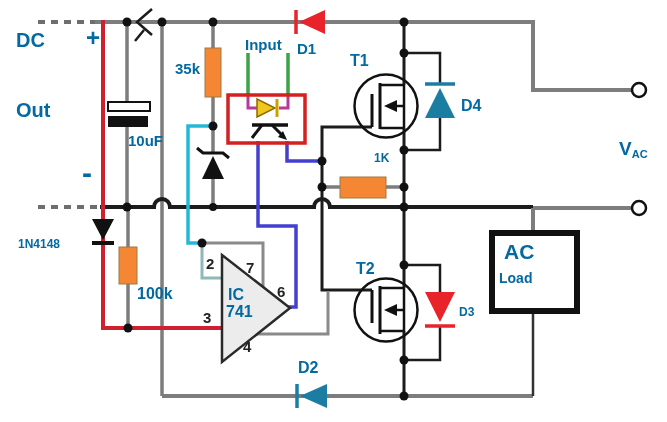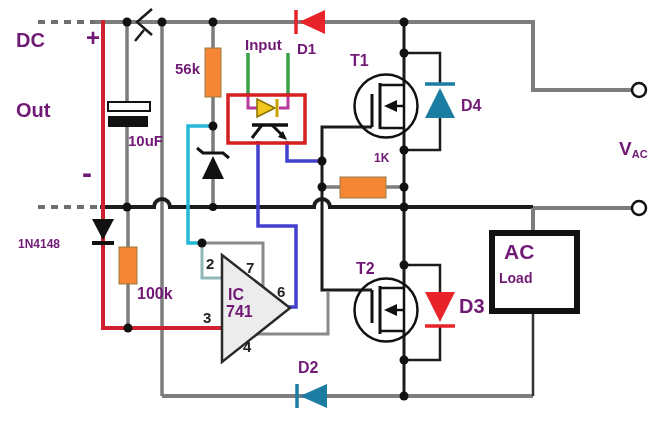"DC" .lbl { color: #701a75 -> #0369a1 }
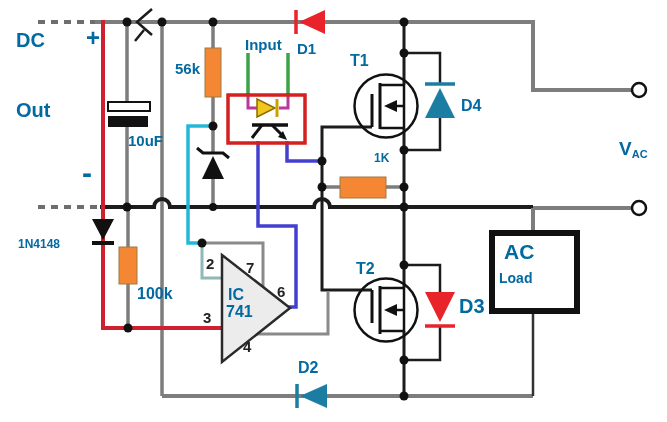"56k" div.lbl { text: 56k -> 35k }
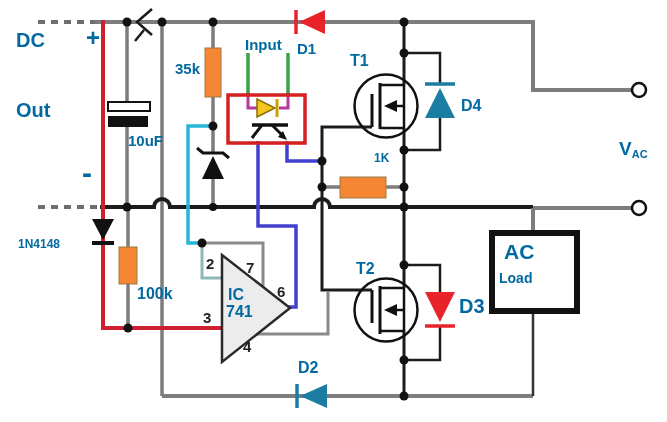"D3" div.lbl { font-size: 20px -> 12px; top: 296px -> 306px }
